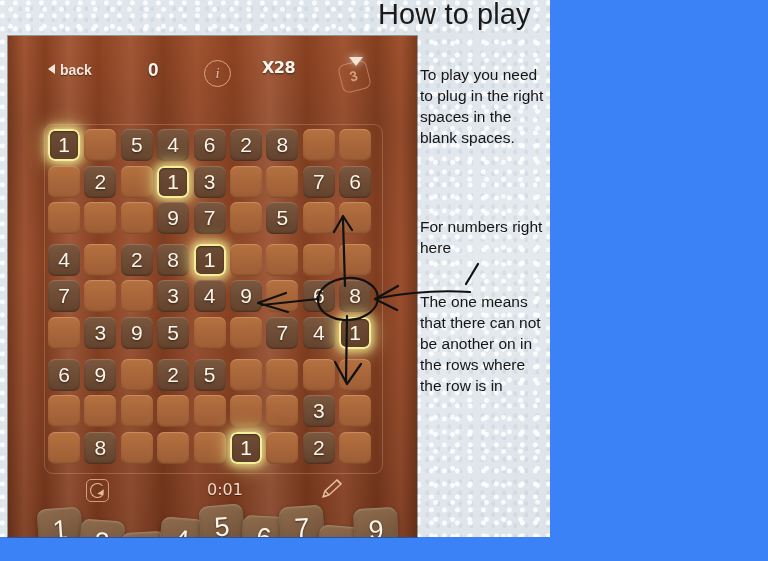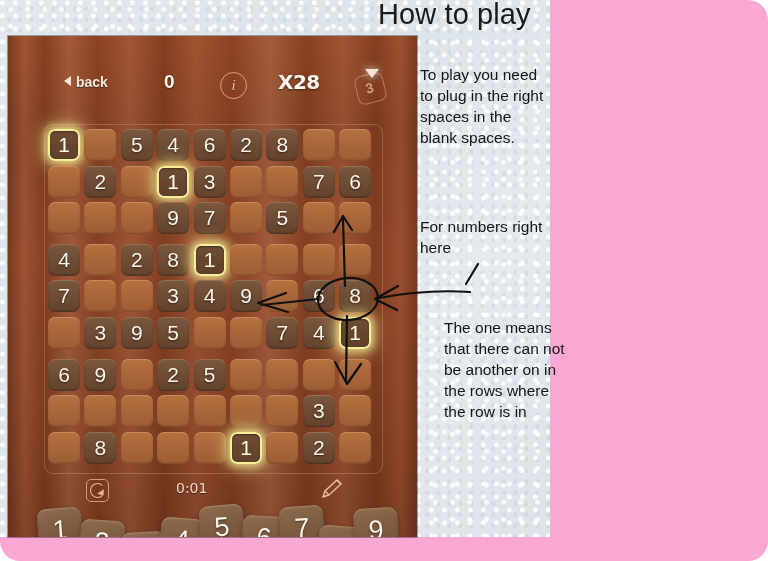"How to play" #root { background: #f9a8d4 -> #3b82f6; border-radius: 20px -> none }
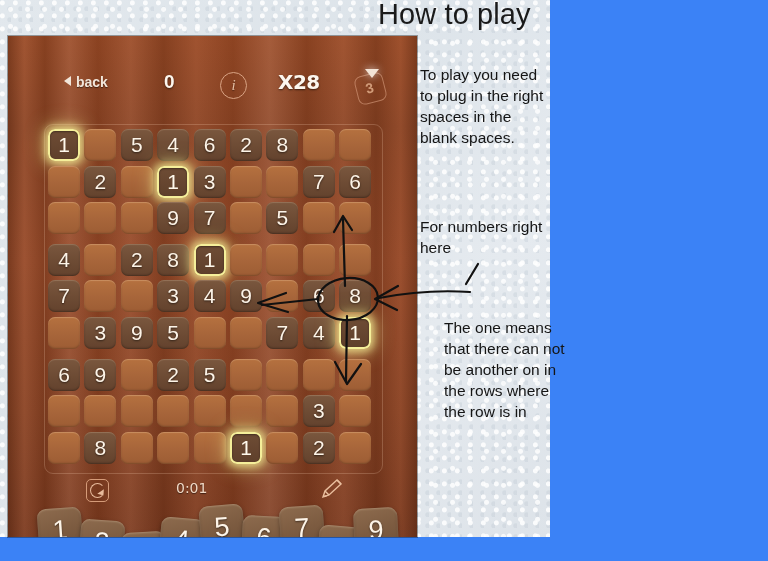"back" .hdr { left: 16px -> 0; margin-top: 12px -> none }
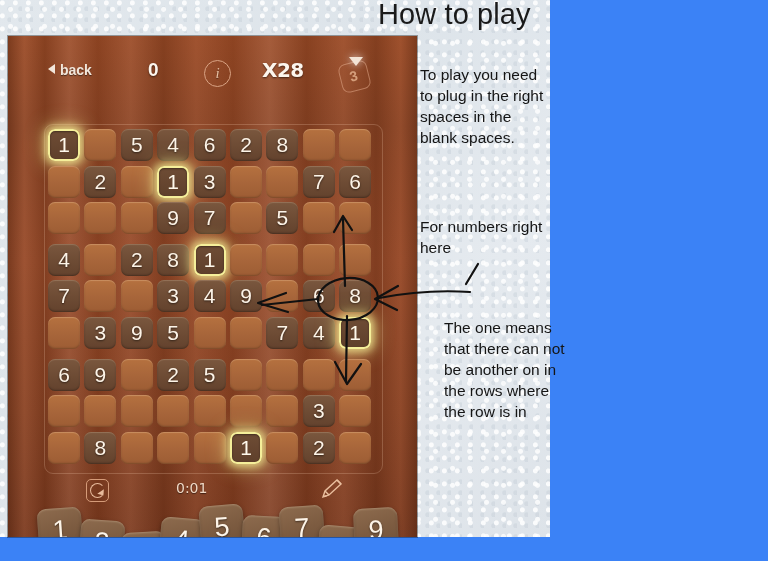"X28" .hdr-mult { font-size: 20px -> 16px }
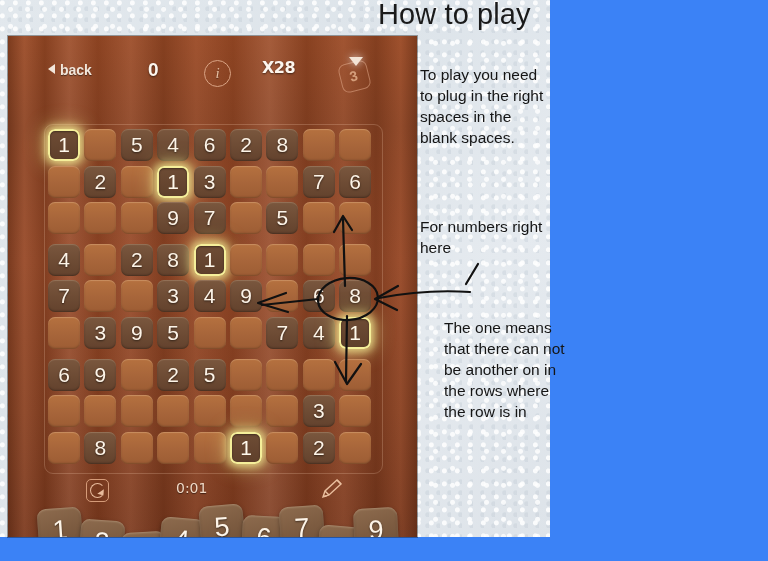"The one means that there" .note-3 { left: 444px -> 420px; margin-top: 26px -> none }
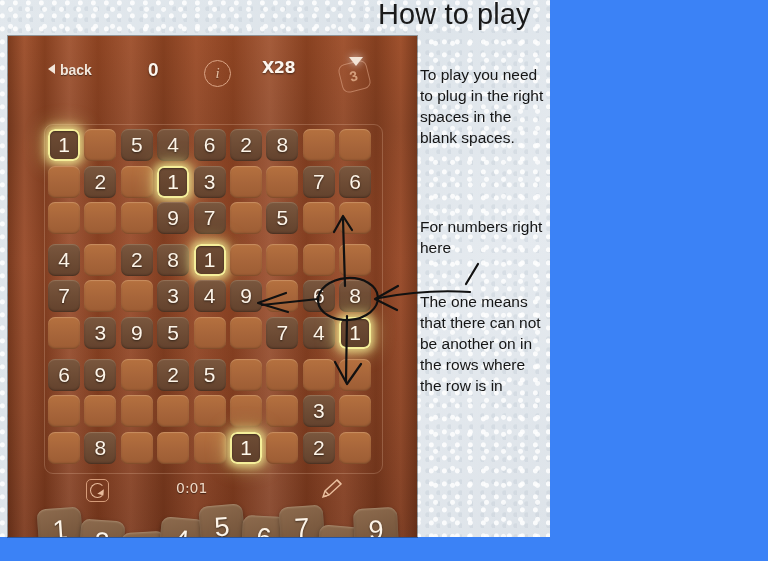"0:01" .timer { font-size: 14px -> 16px; left: 168px -> 199px }
